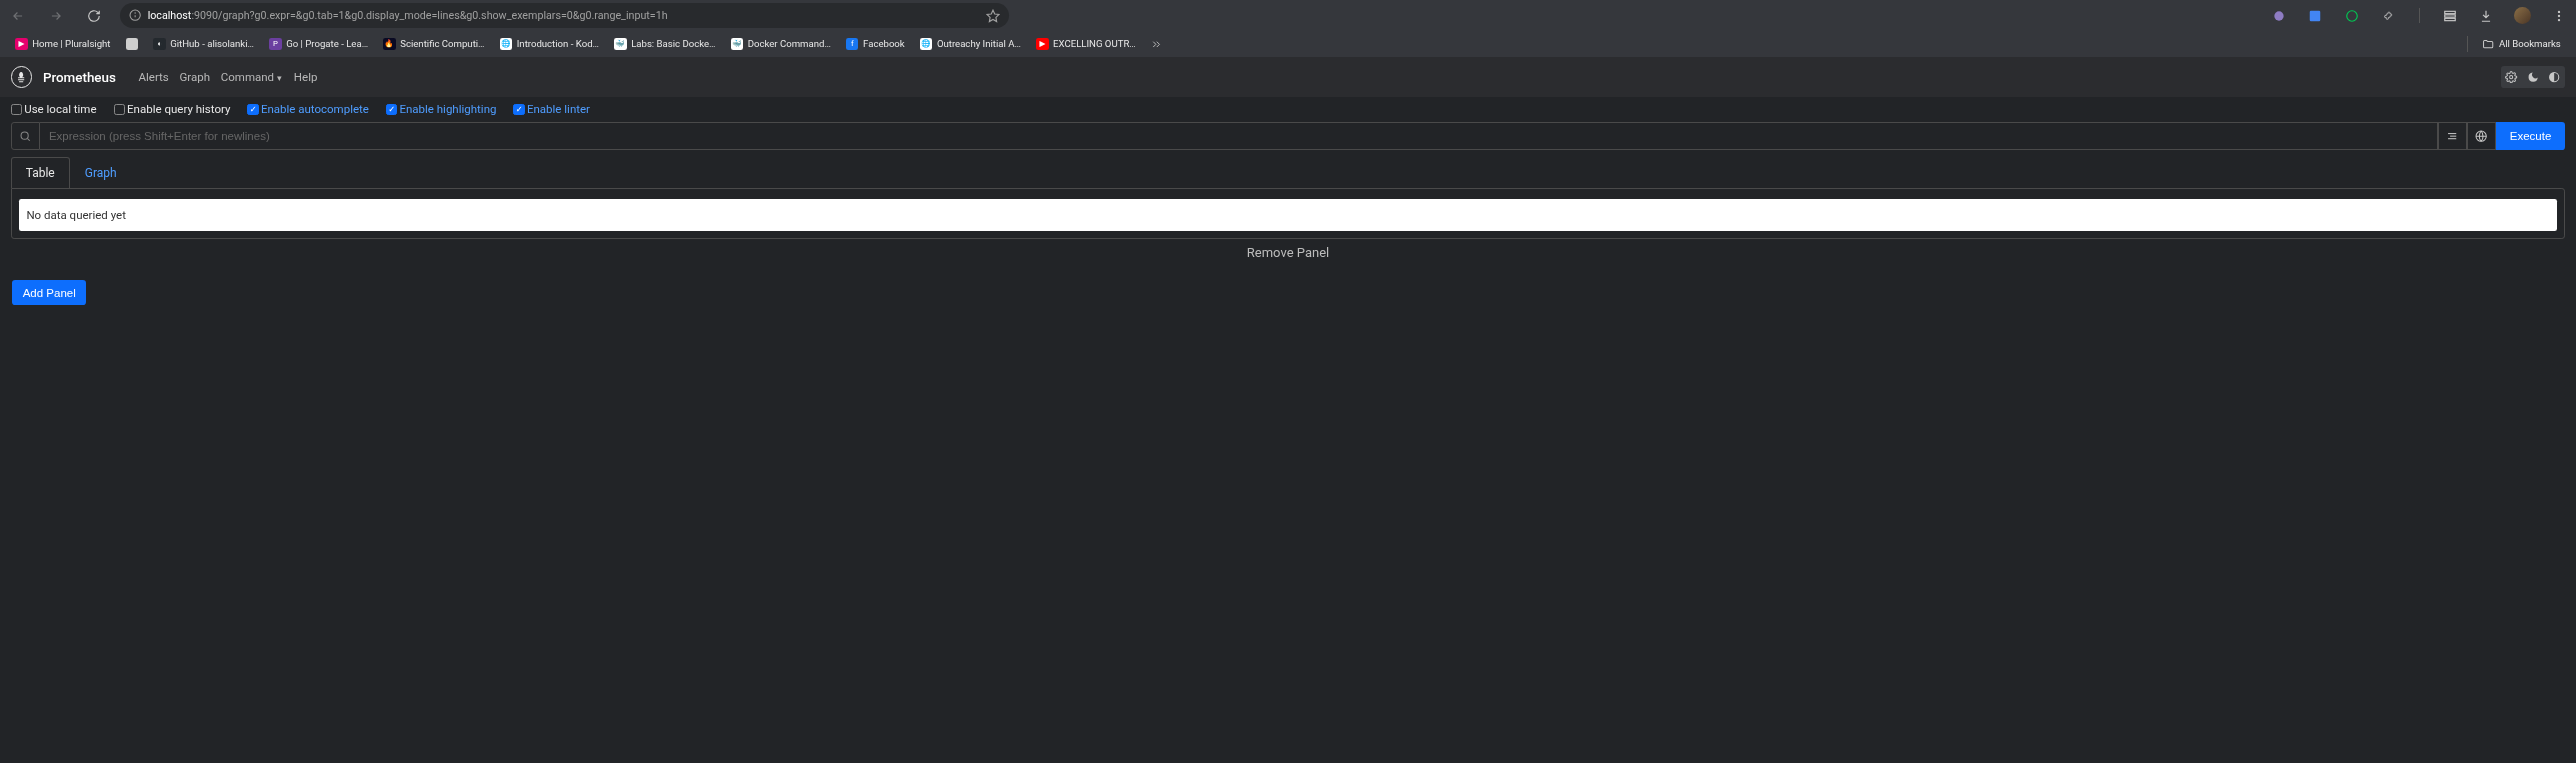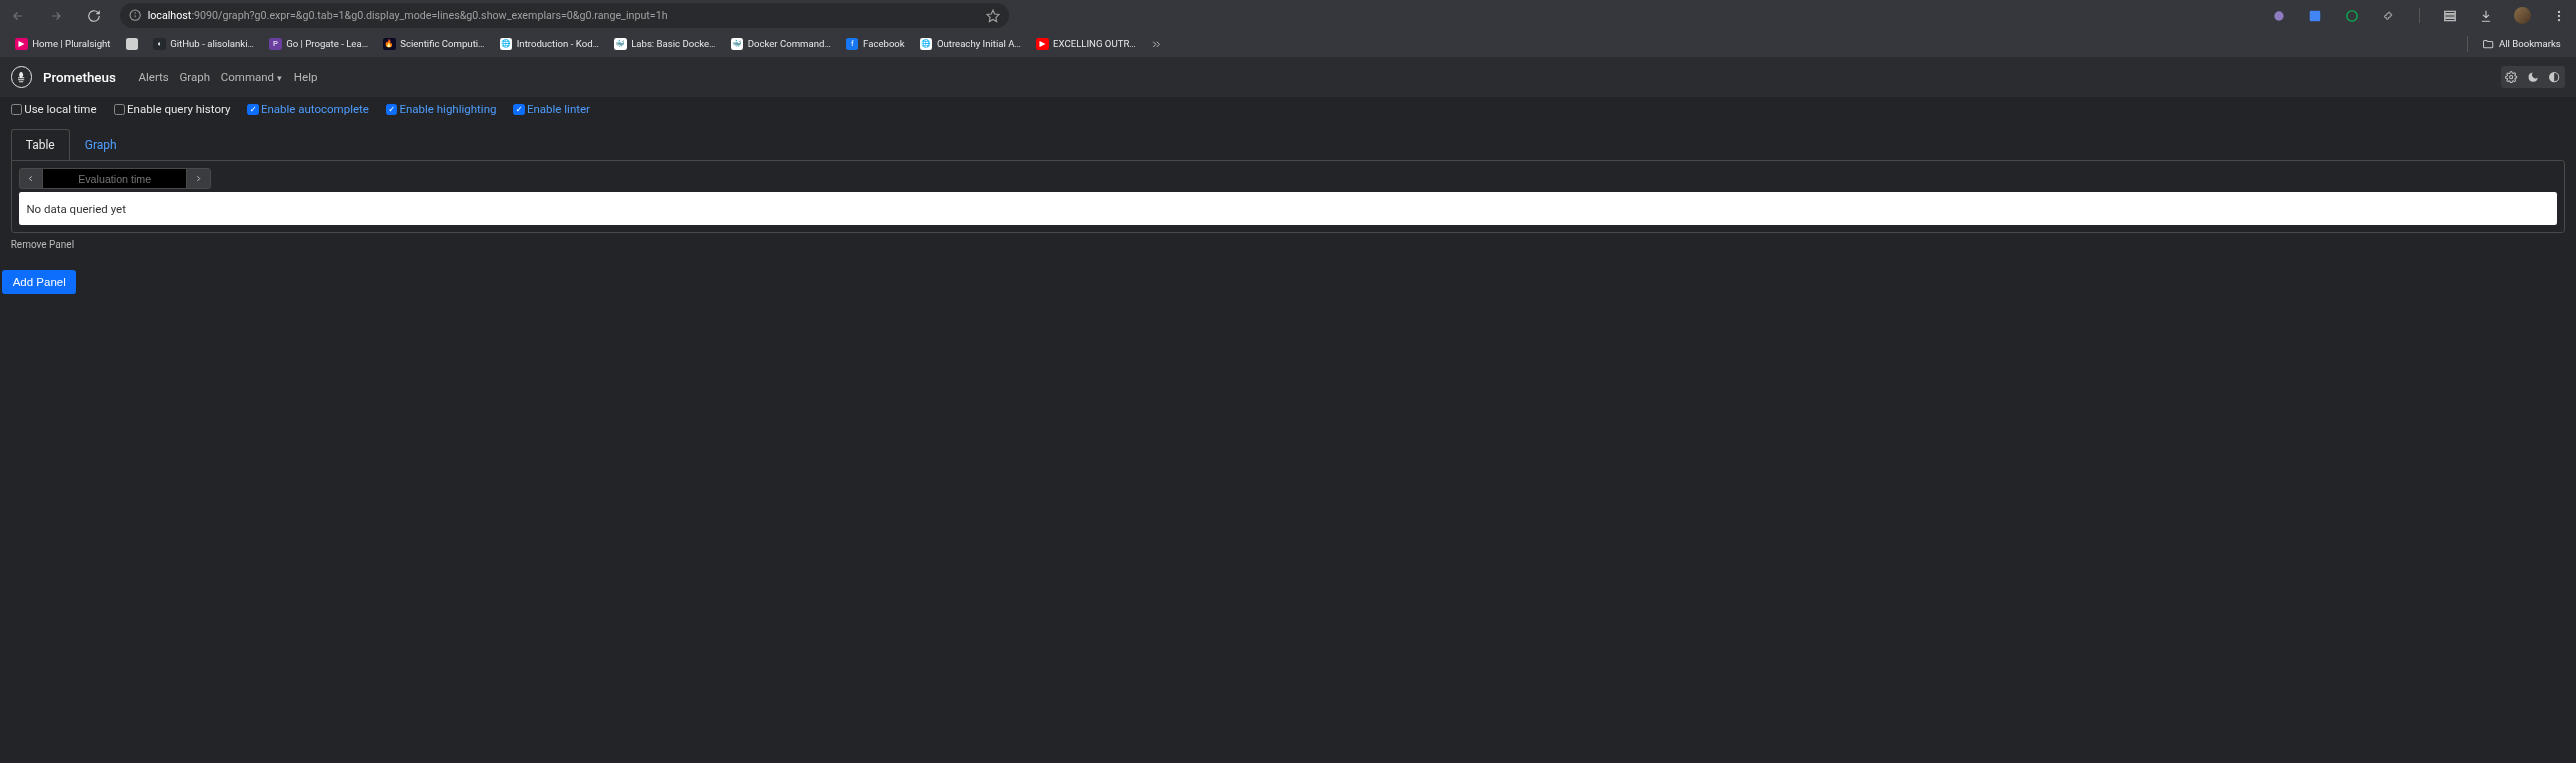"Expression (press Shift+Enter for" div.query-row { html: none -> <div> <div> <svg> <circle></circle> <line></line> </svg> </div> <input> <div> <svg> <line></line> <line></line> <line></line> </svg> </div> <div> <svg> <circle></circle> <path></path> </svg> </div> <button>Execute</button> </div> }
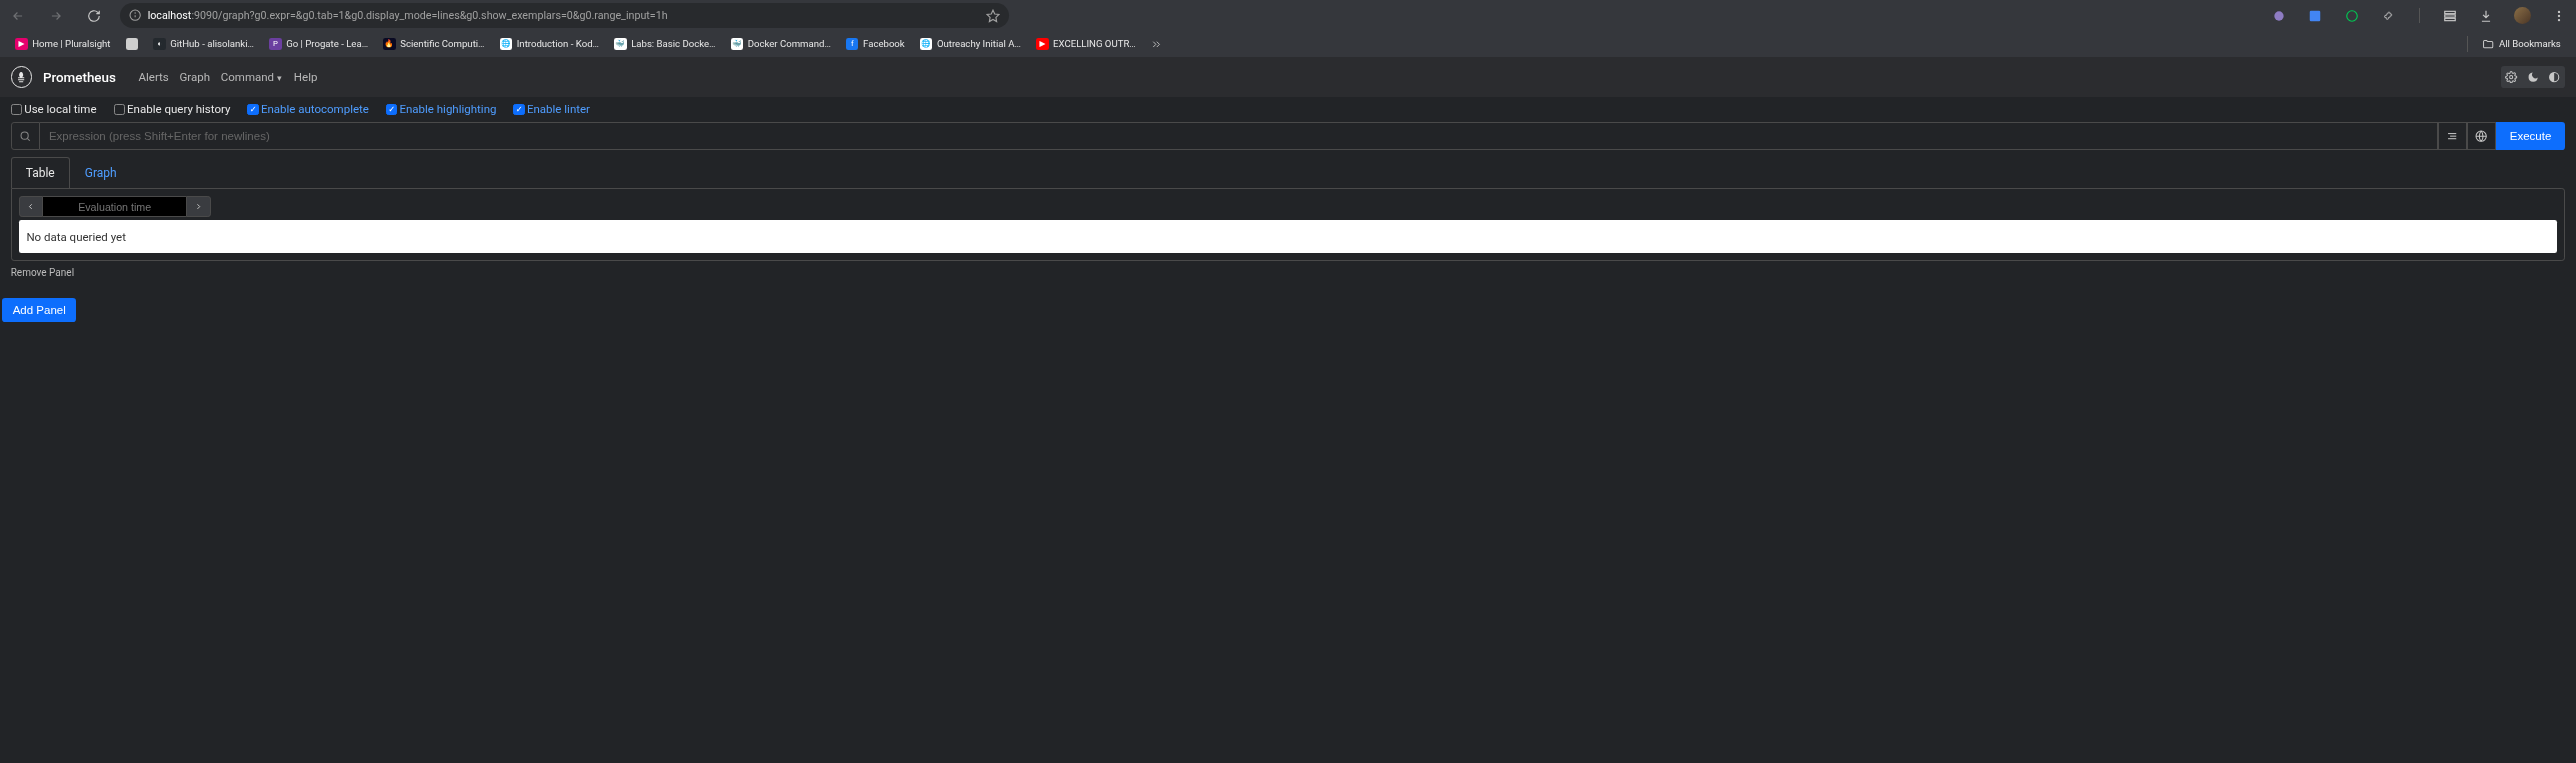"Evaluation time" div.eval-time-row { html: <div> <div> <svg> <path></path> </svg> </div> <input> <div> <svg> <path></path> </svg> </div> </div> -> none }
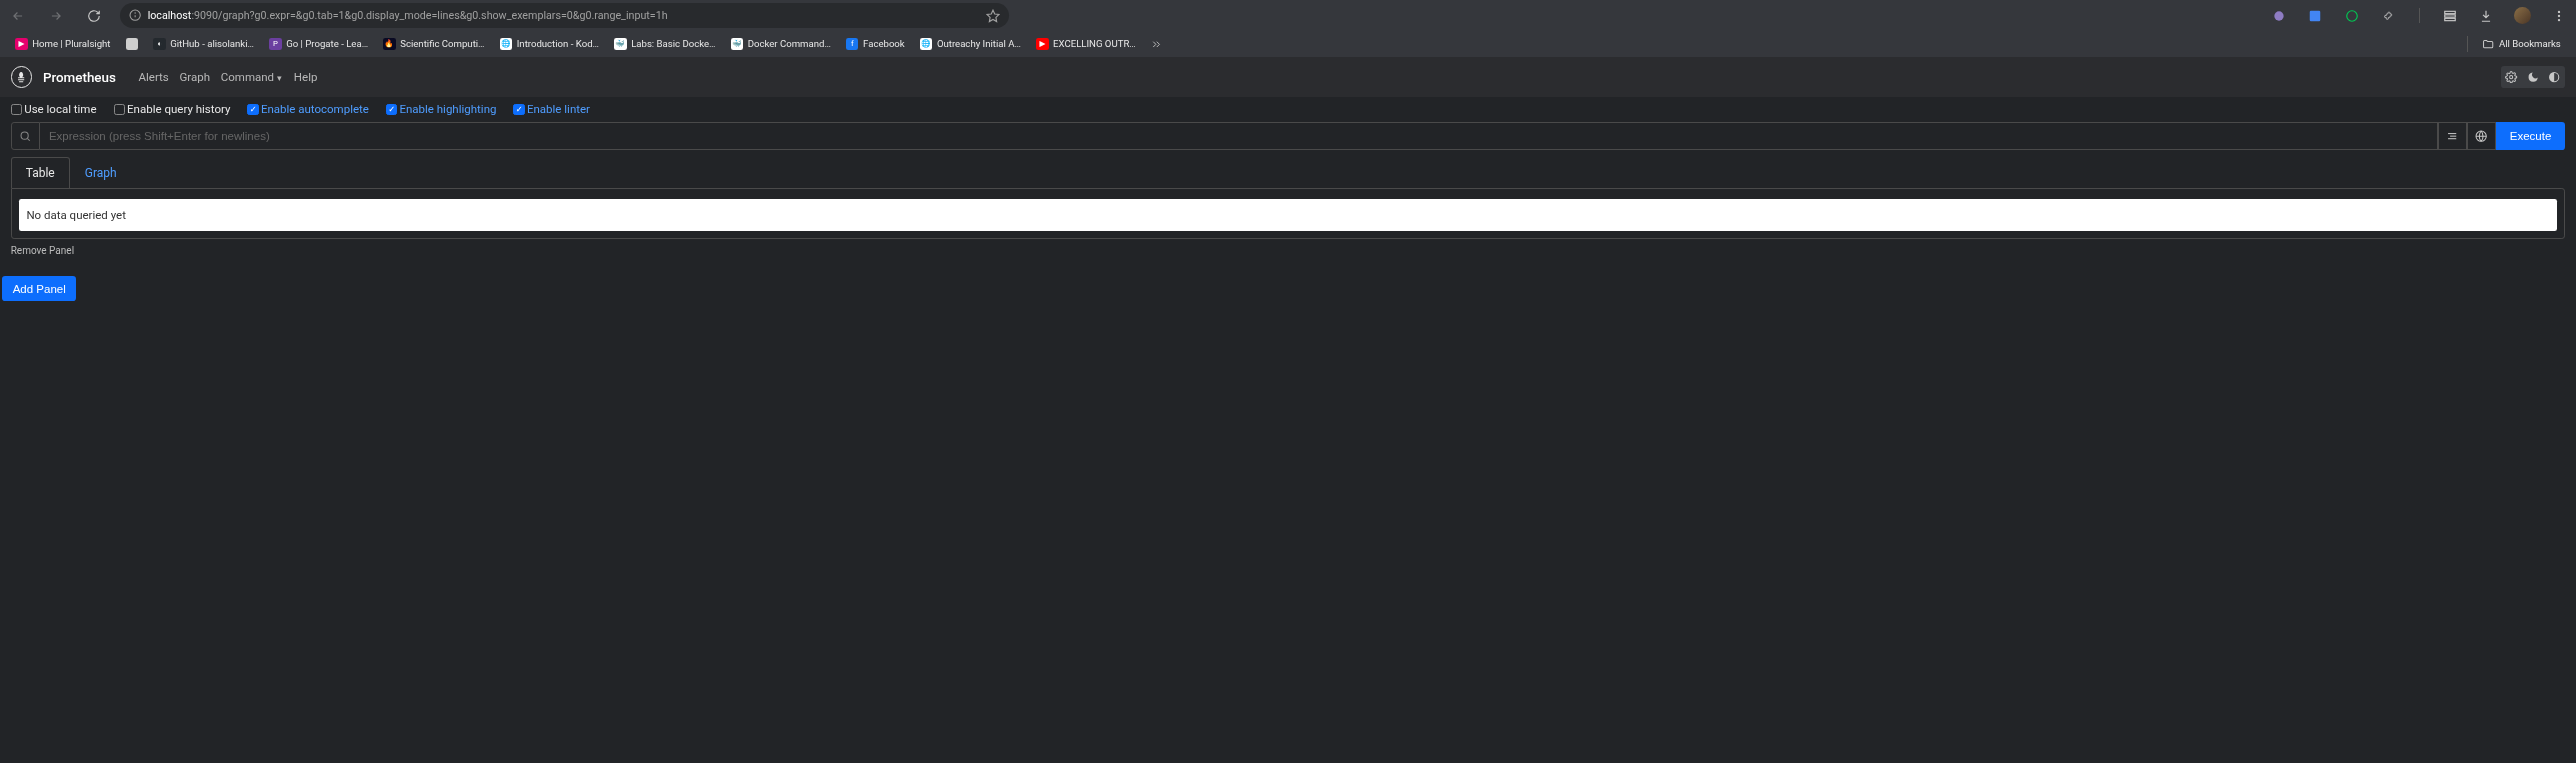"Remove Panel" .remove-panel { font-size: 10px -> 13px; text-align: left -> center }
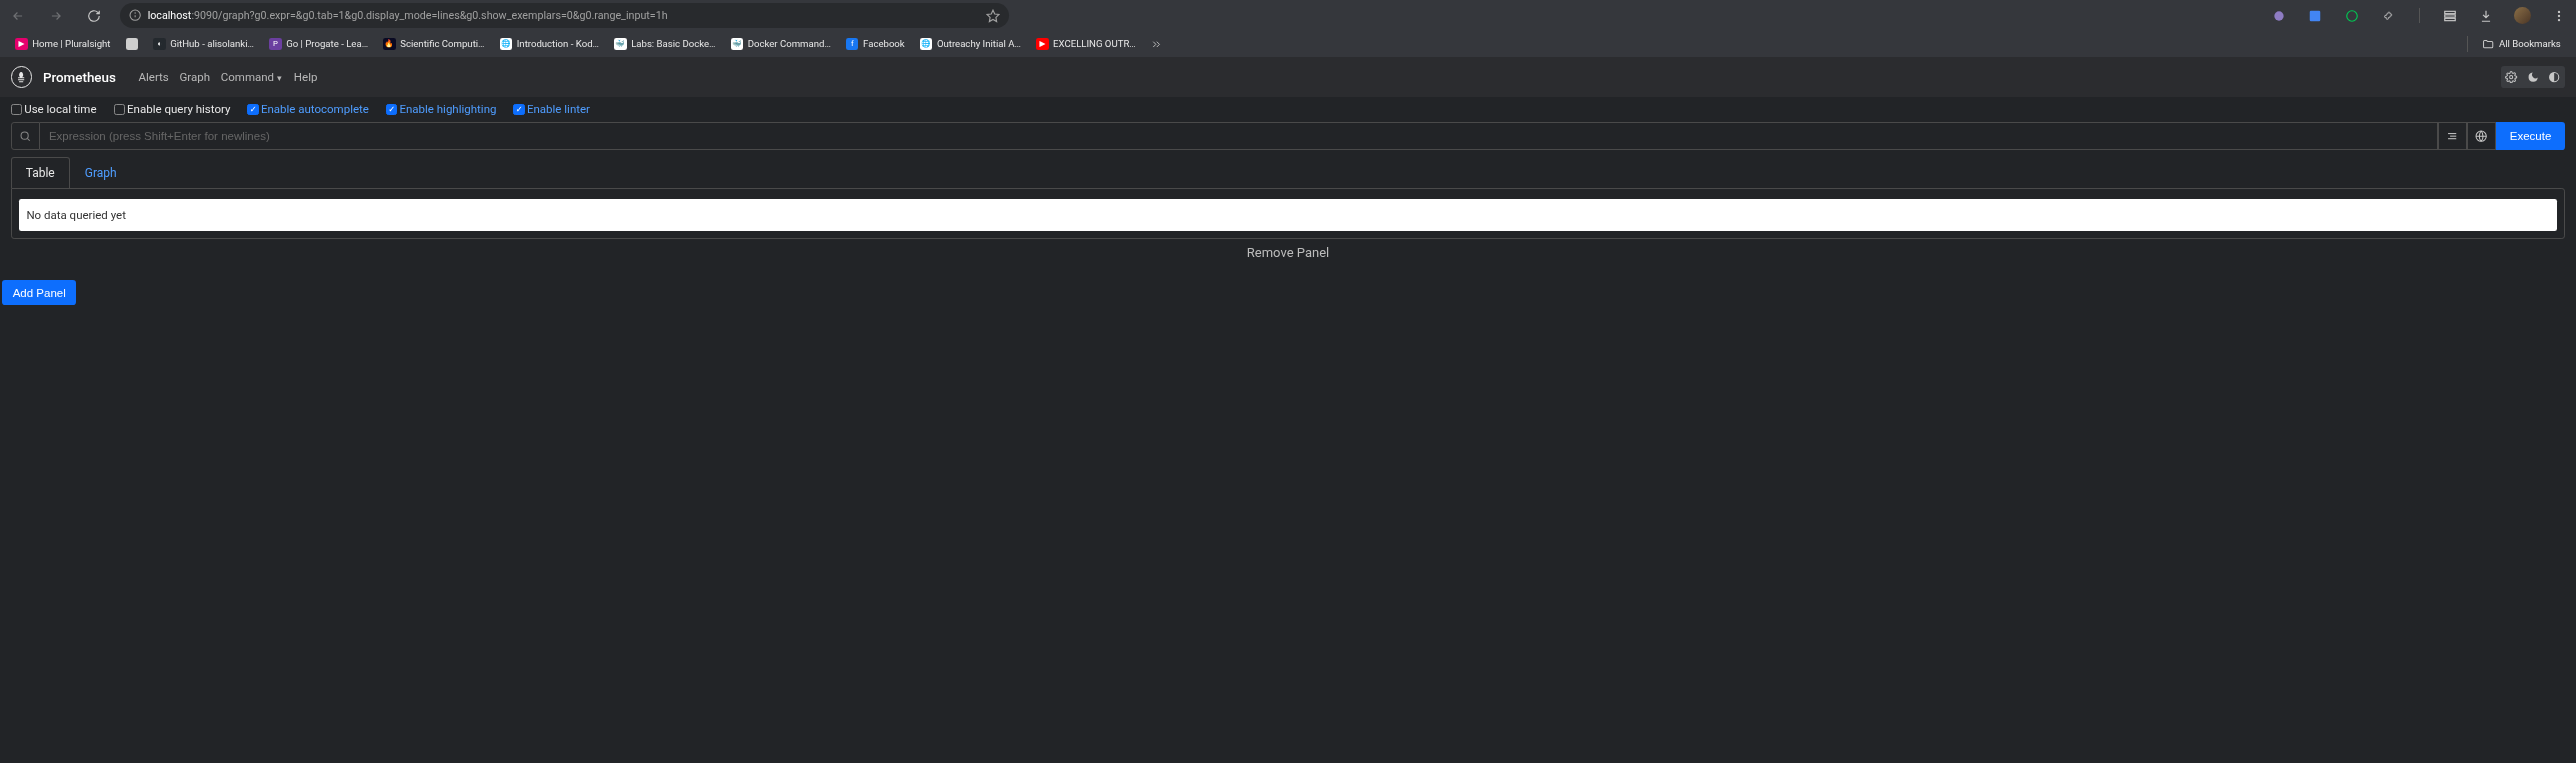"Add Panel" .add-panel-btn { margin: 14px 2px -> 14px 12px }
